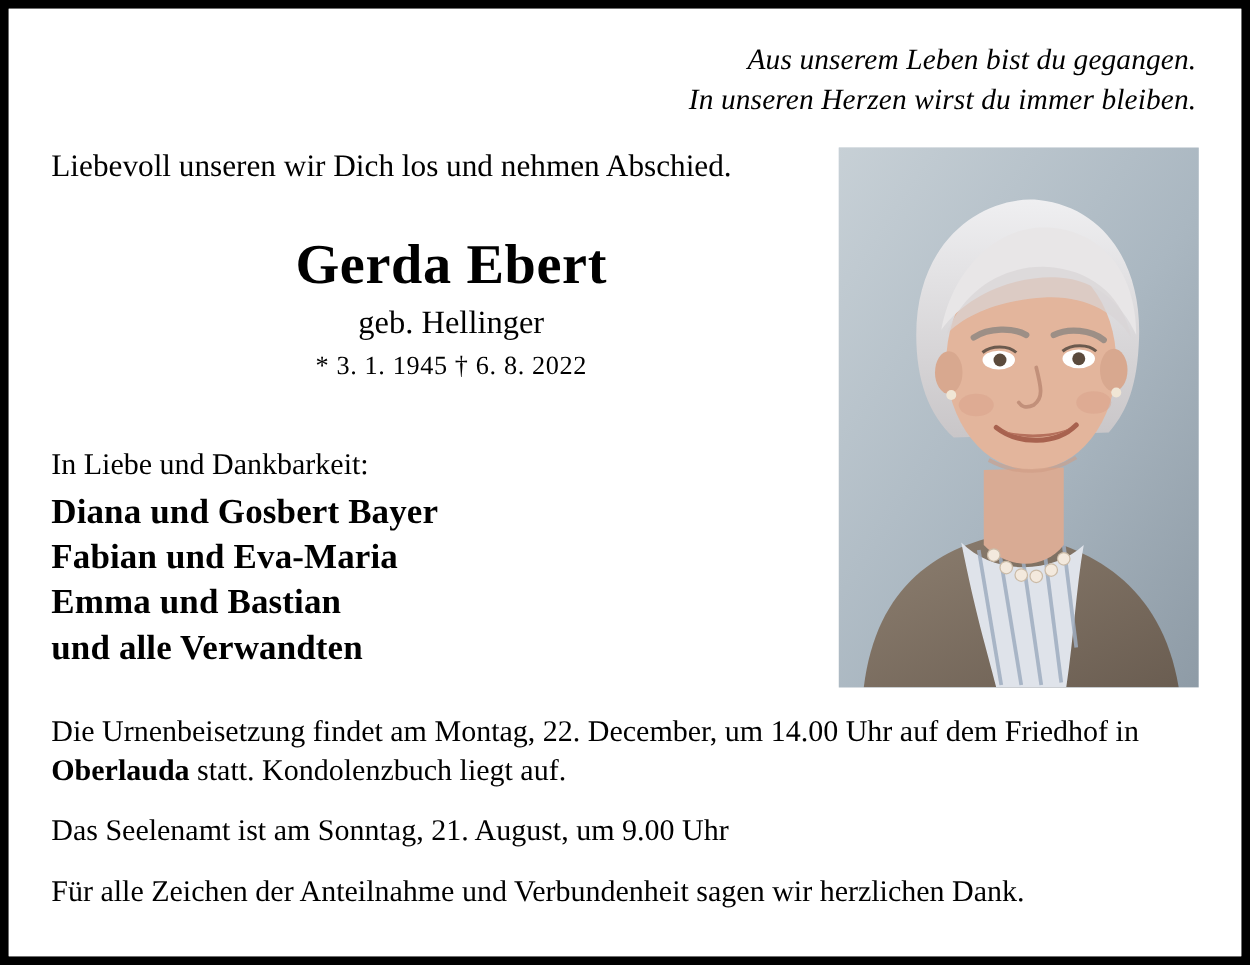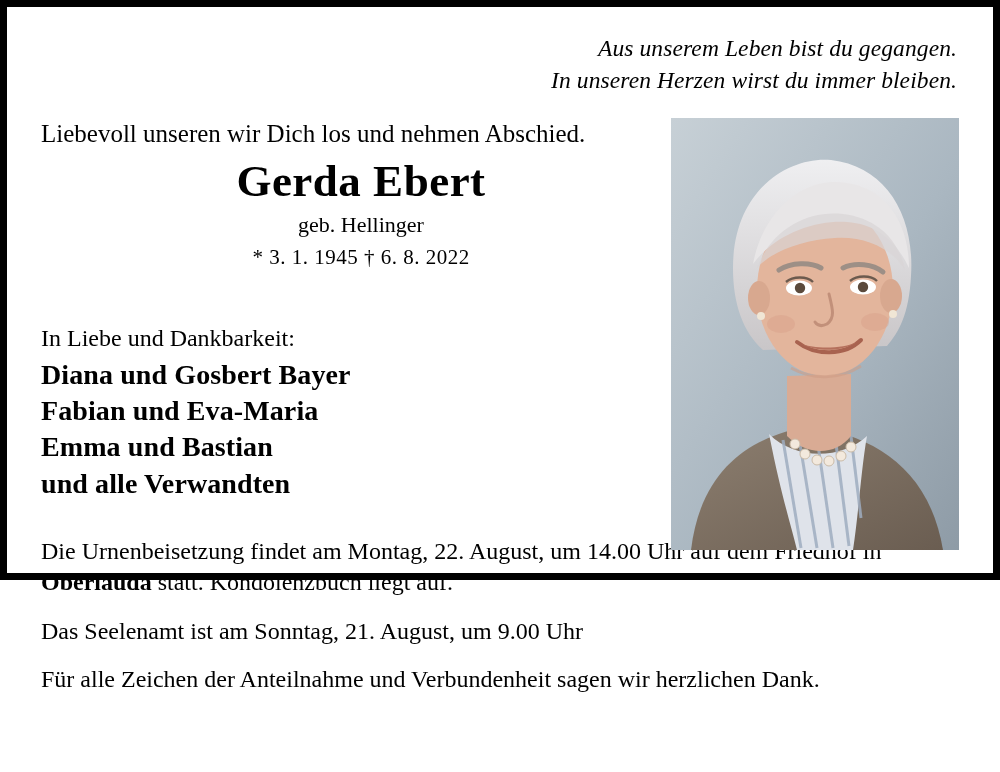"Aus unserem Leben bist du" .obituary { height: 580px -> 772px }
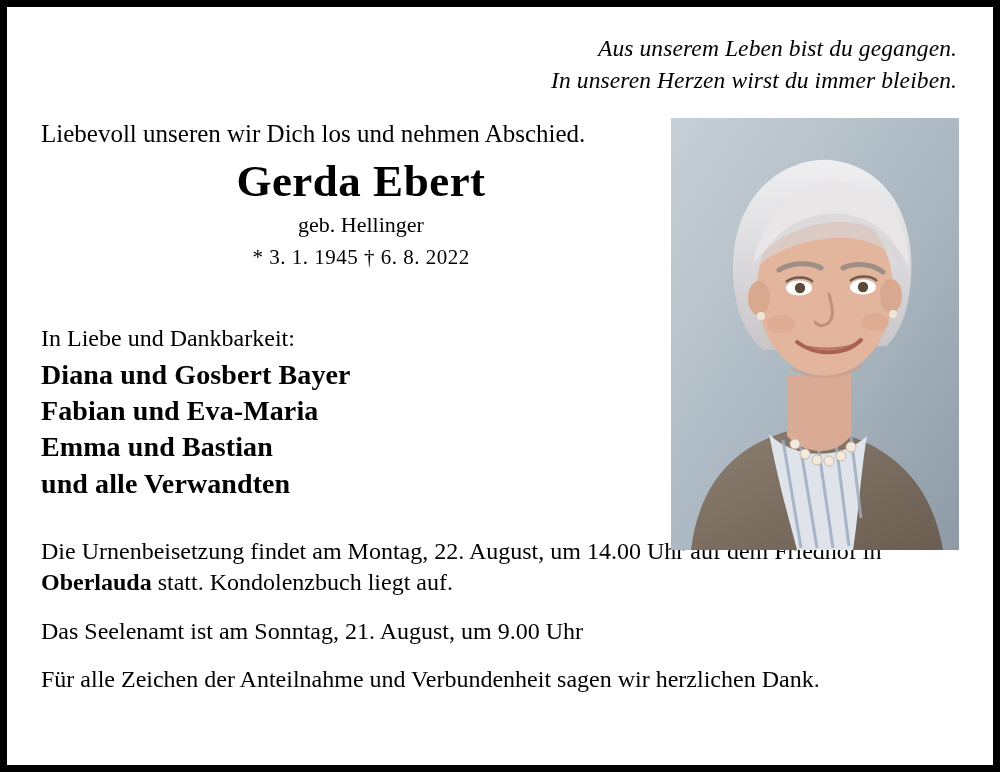"Gerda Ebert" .name-block { margin-top: 8px -> 38px }
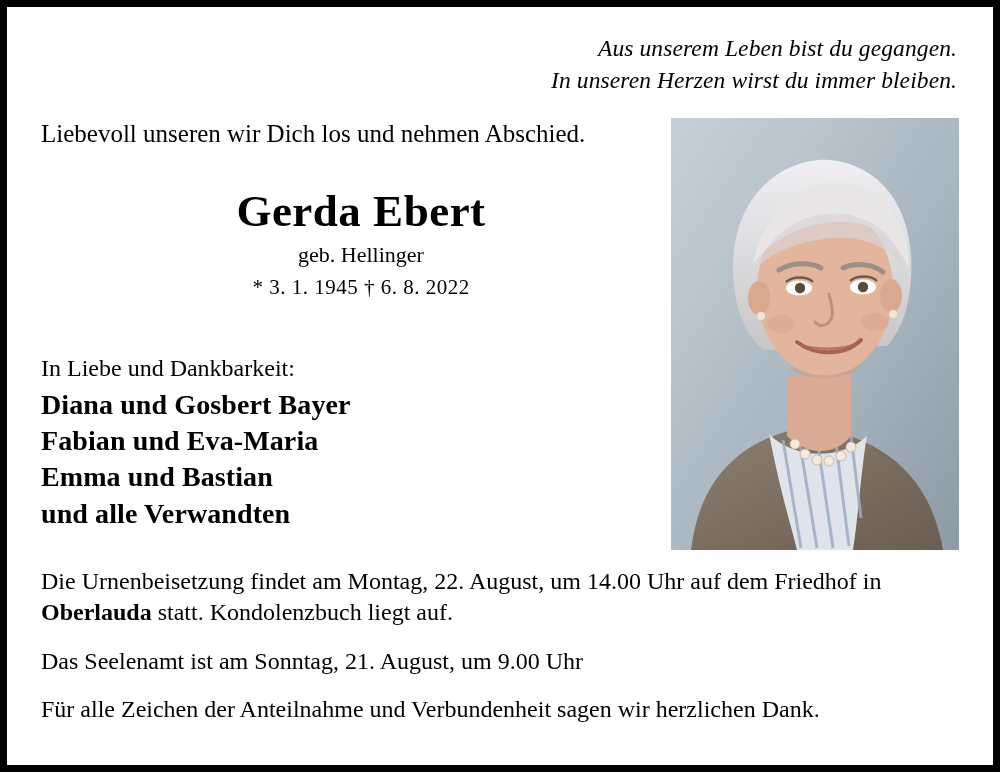"geb. Hellinger" .maiden-name { font-size: 22px -> 26px }
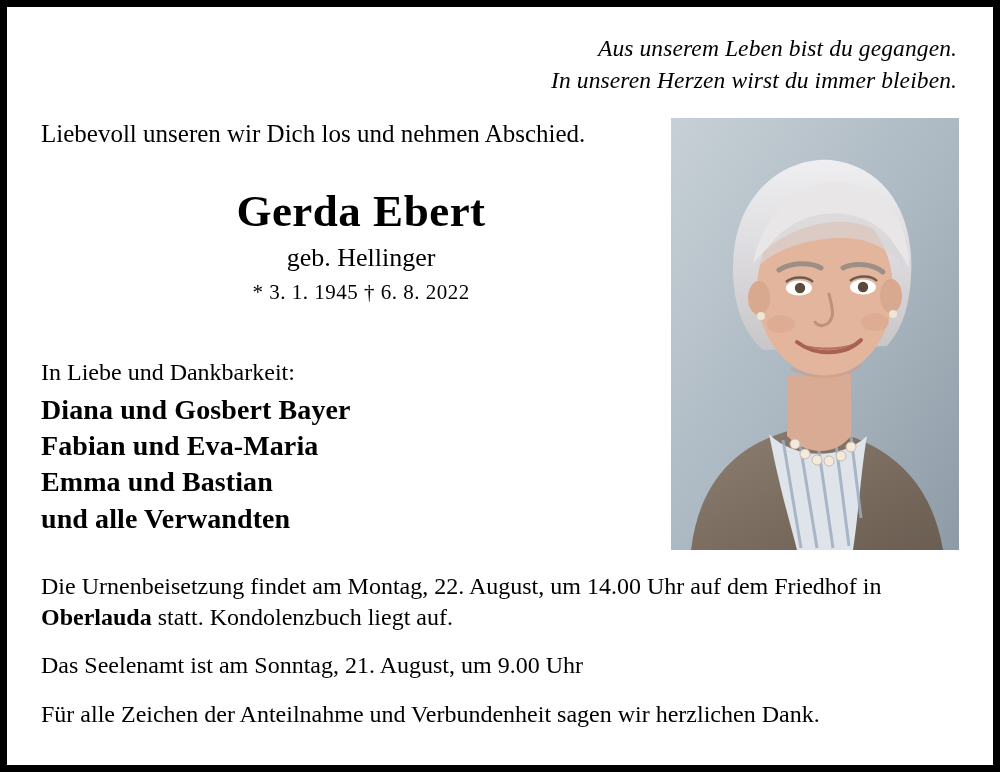"Die Urnenbeisetzung findet am Montag," span { text: August -> December }
